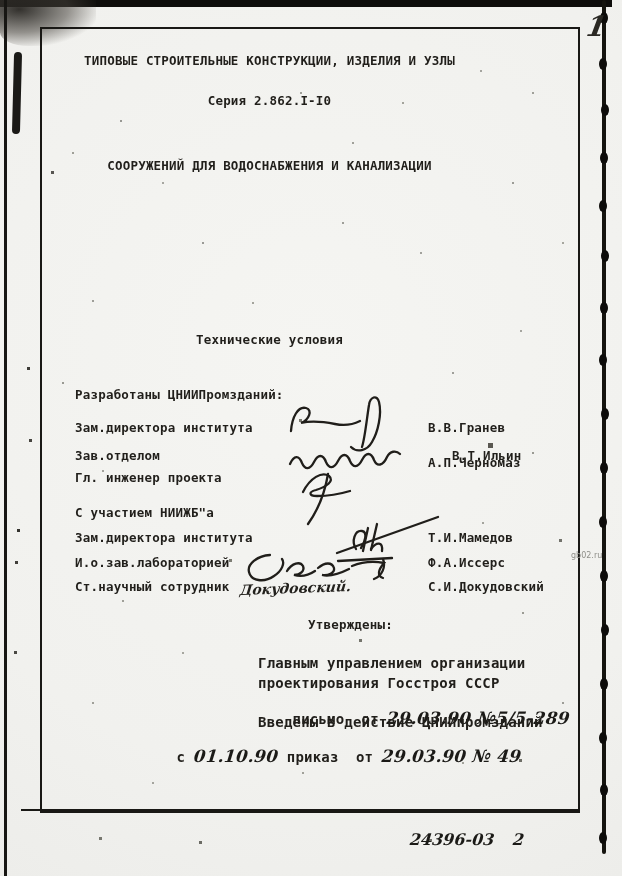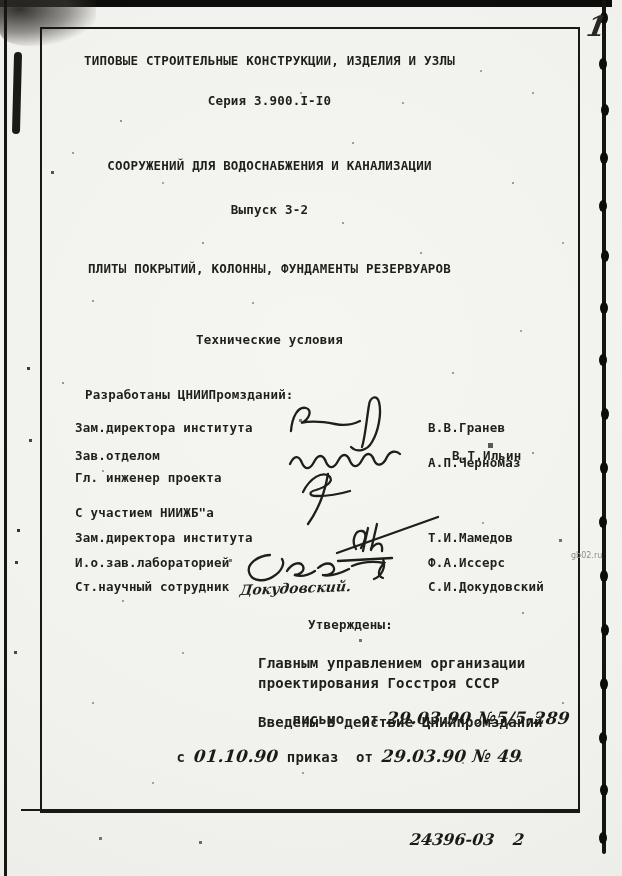"Серия 3.900.I-I0" div.t { text: 3.900.I-I0 -> 2.862.I-I0 }
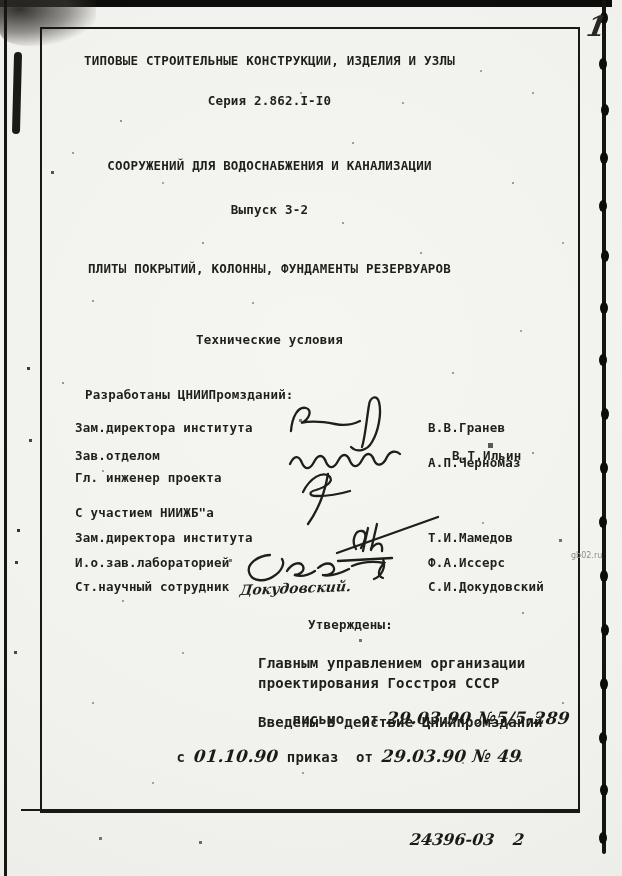"Выпуск 3-2" div.t { html: <div>Выпуск 3-2</div> -> none }
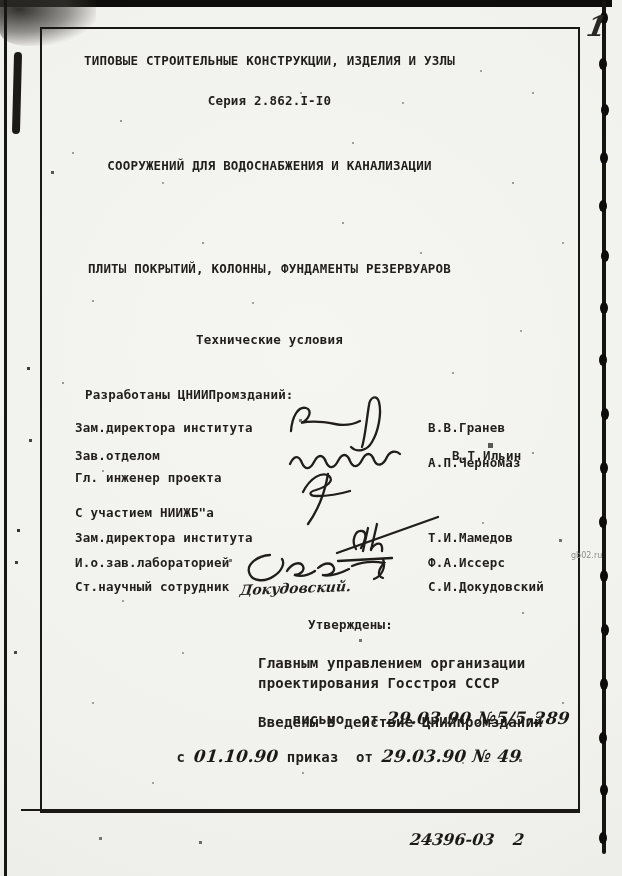"ПЛИТЫ ПОКРЫТИЙ, КОЛОННЫ, ФУНДАМЕНТЫ" div.t { html: <div>ПЛИТЫ ПОКРЫТИЙ, КОЛОННЫ, ФУНДАМЕНТЫ РЕЗЕРВУАРОВ</div> -> none }
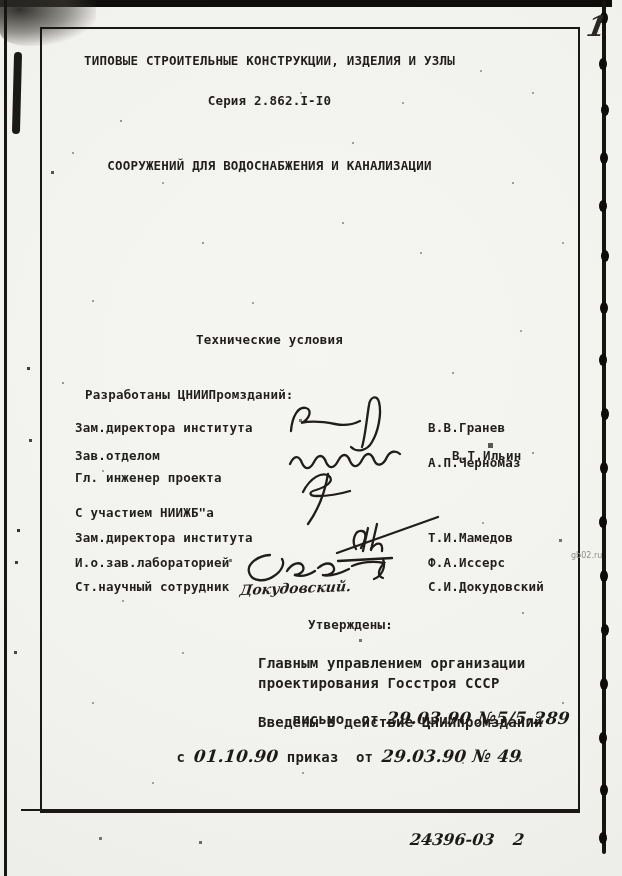"Разработаны ЦНИИПромзданий:" div.t { left: 85px -> 75px }
